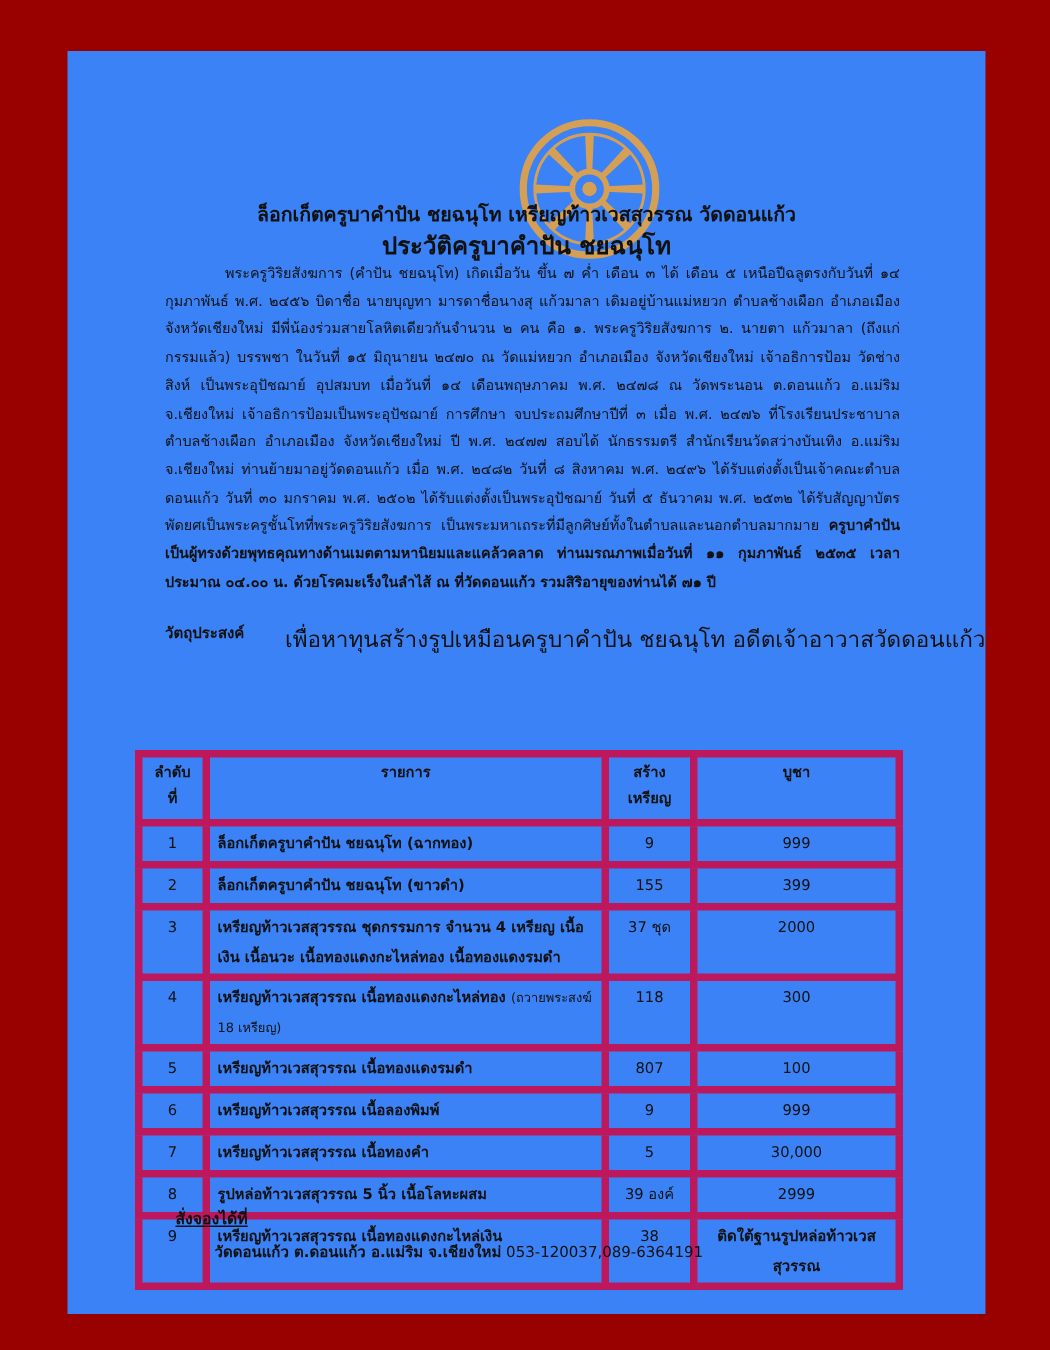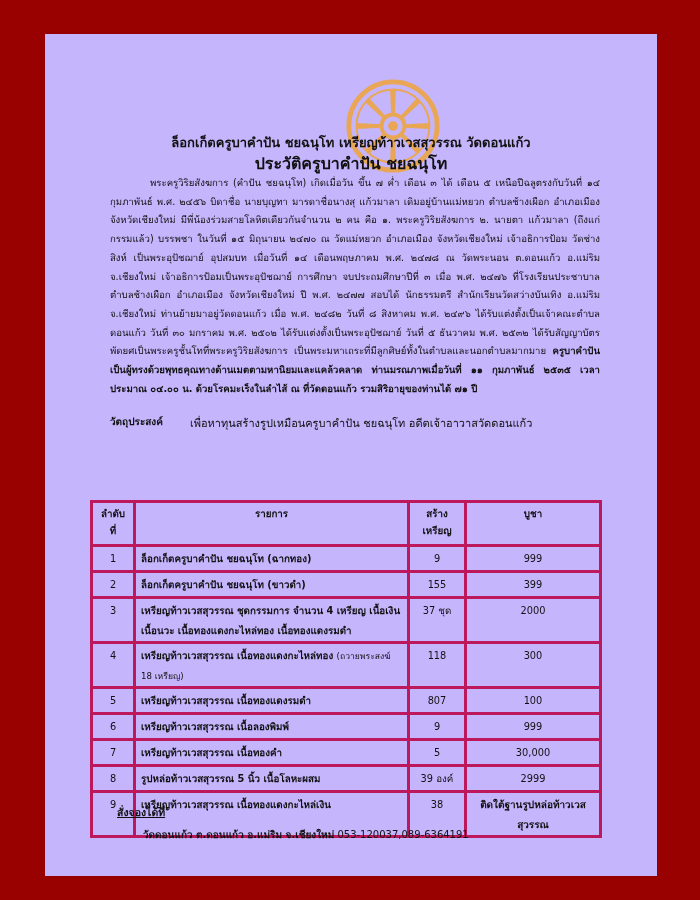"ล็อกเก็ตครูบาคำปัน ชยฉนุโท" .paper { background: #c4b5fd -> #3b82f6 }
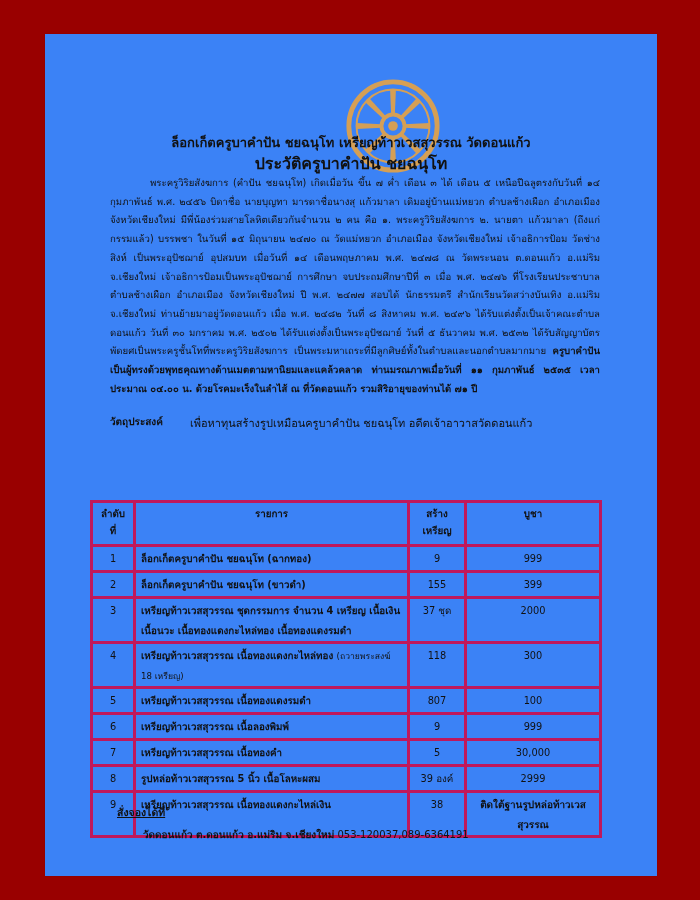"เพื่อหาทุนสร้างรูปเหมือนครูบาคำปัน" .obj-text { font-size: 11px -> 15px }
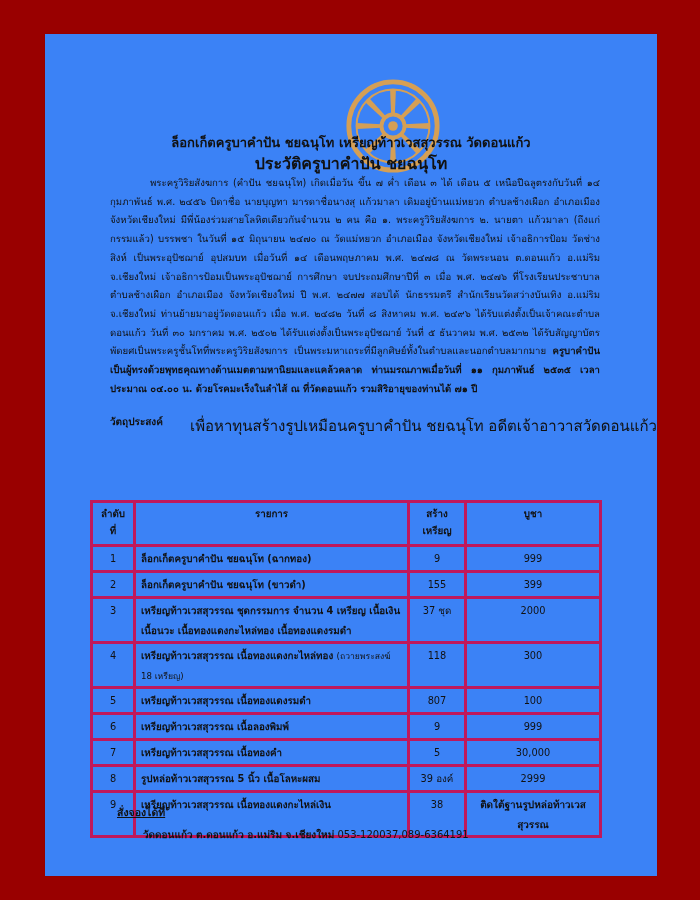"ลำดับที่" table.items td, table.items th { border: 3px solid #be185d -> 5px solid #be185d }
